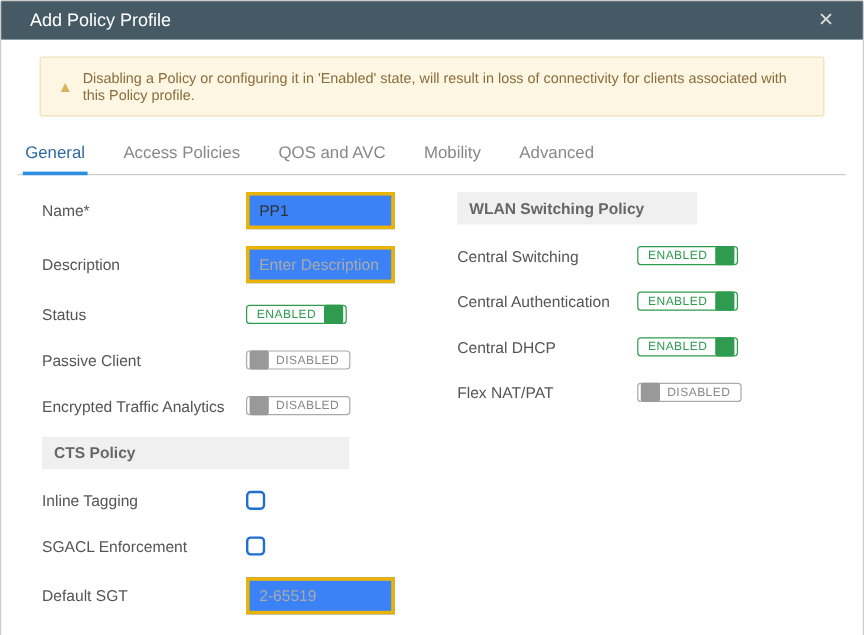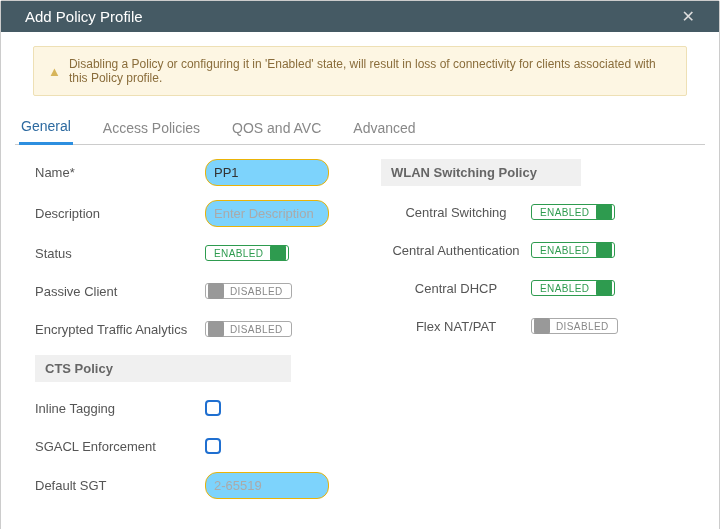"General" .tabs { align-items: flex-end -> none }
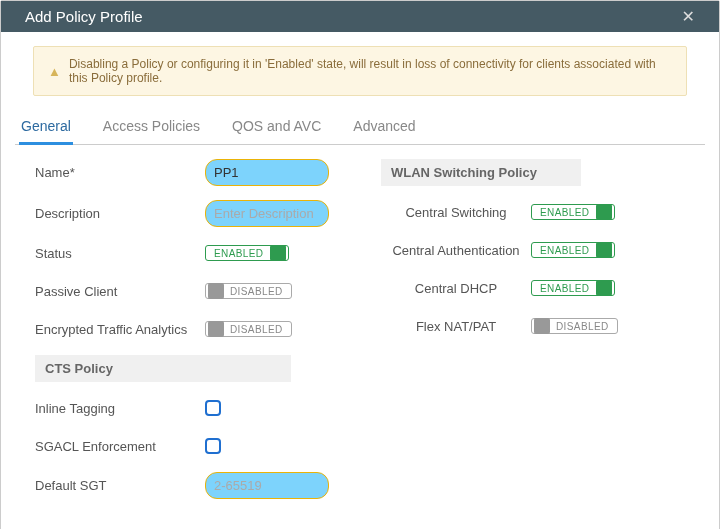"Mobility" div.tab { html: none -> <div>Mobility</div> }
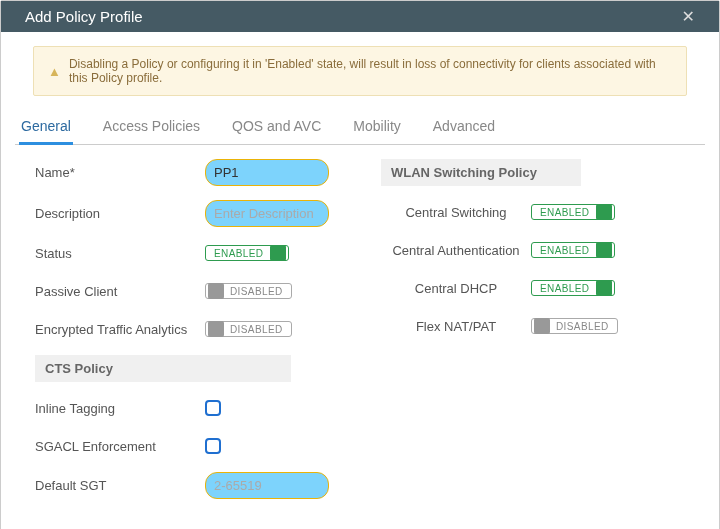"PP1" input[type=text] { background: #7dd3fc -> #3b82f6; border: 1px solid #eab308 -> 3px solid #eab308; border-radius: 12px -> 0 }
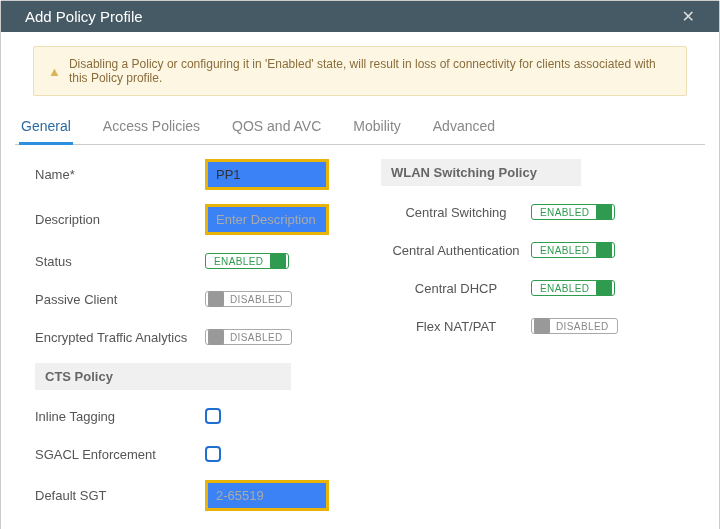"Central Switching" .col-right .row .lbl { text-align: center -> none }
